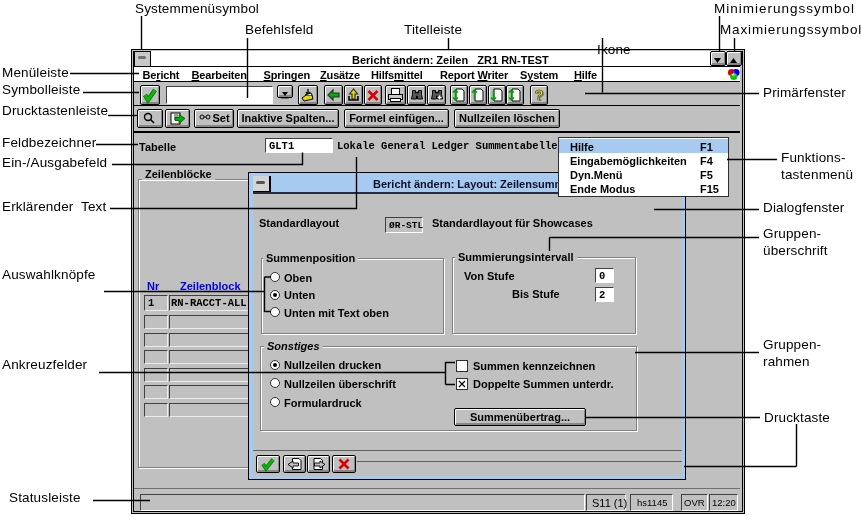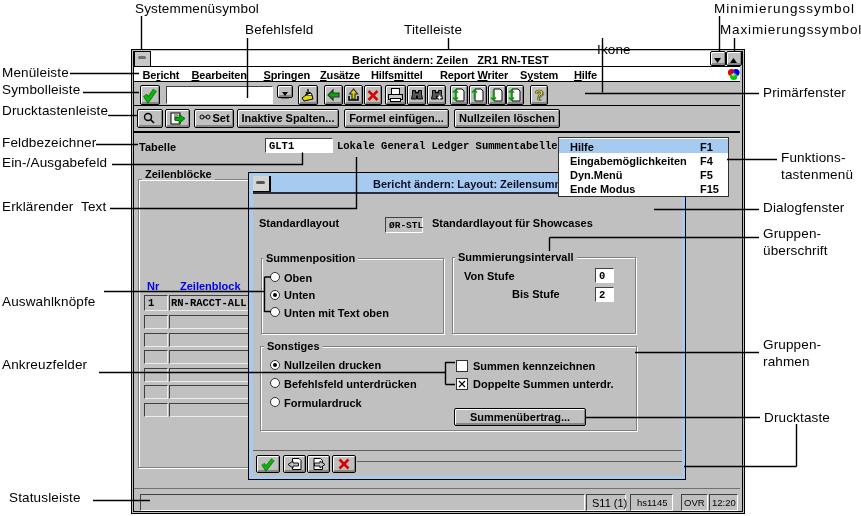"Auswahlknöpfe" div.lab { top: 295px -> 268px }
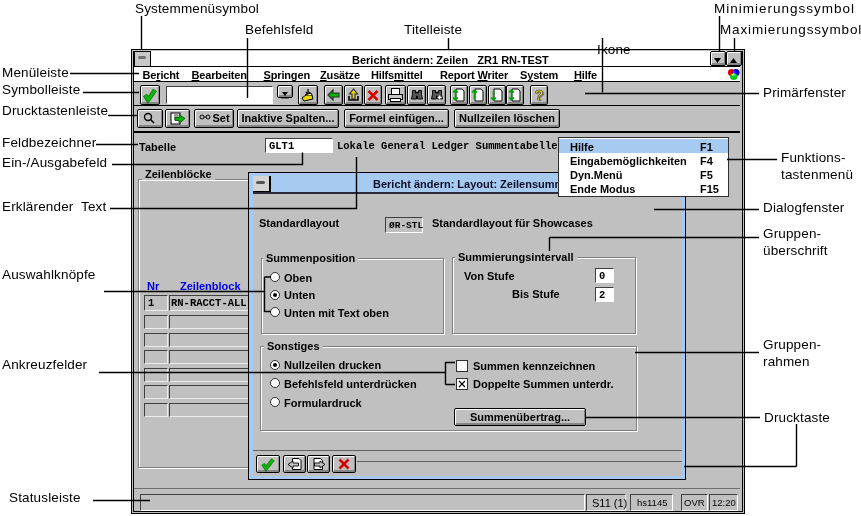"Sonstiges" div.glab { font-style: none -> italic }
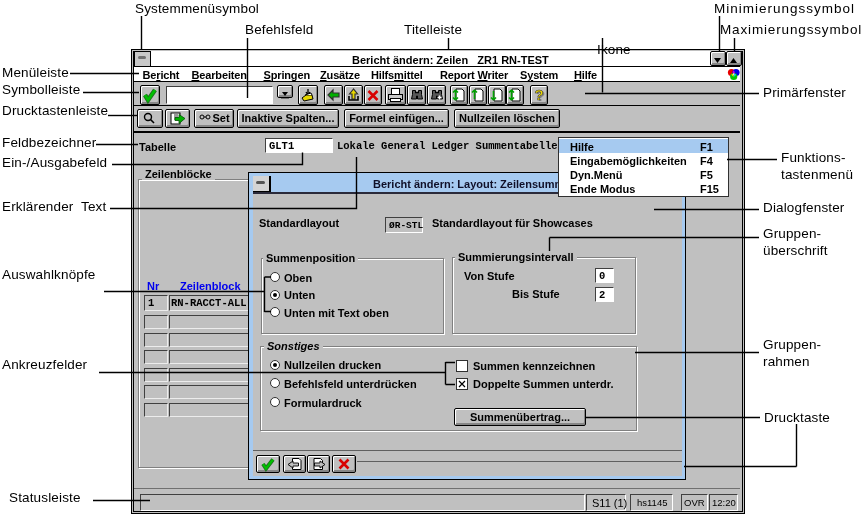"Befehlsfeld unterdrücken" div.ab { text: Befehlsfeld unterdrücken -> Nullzeilen überschrift }
